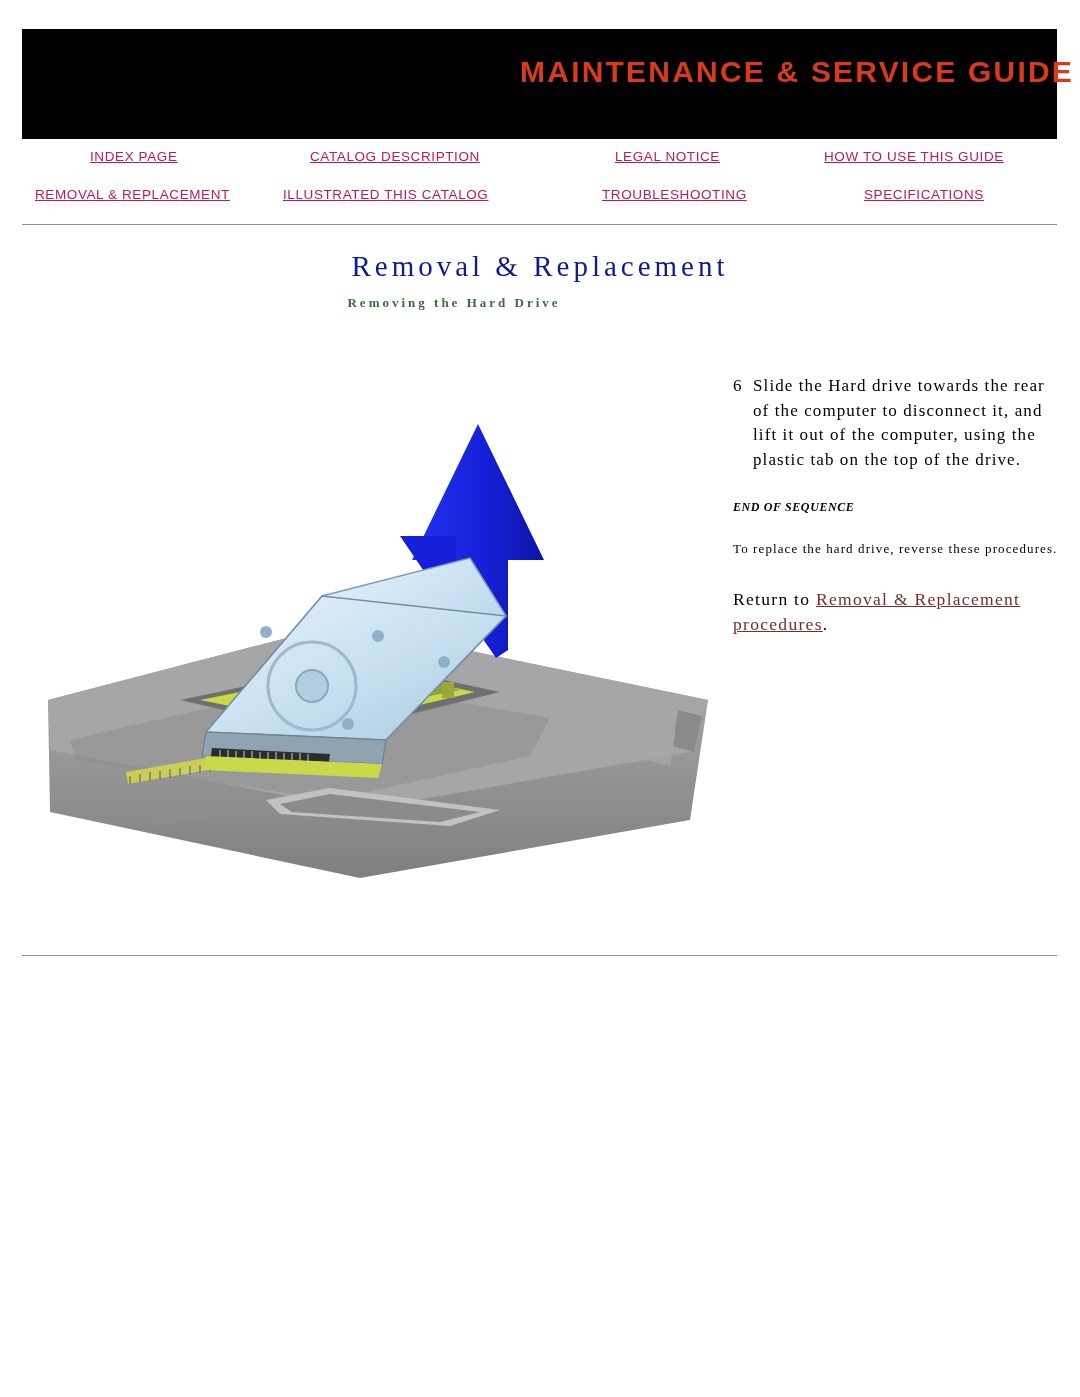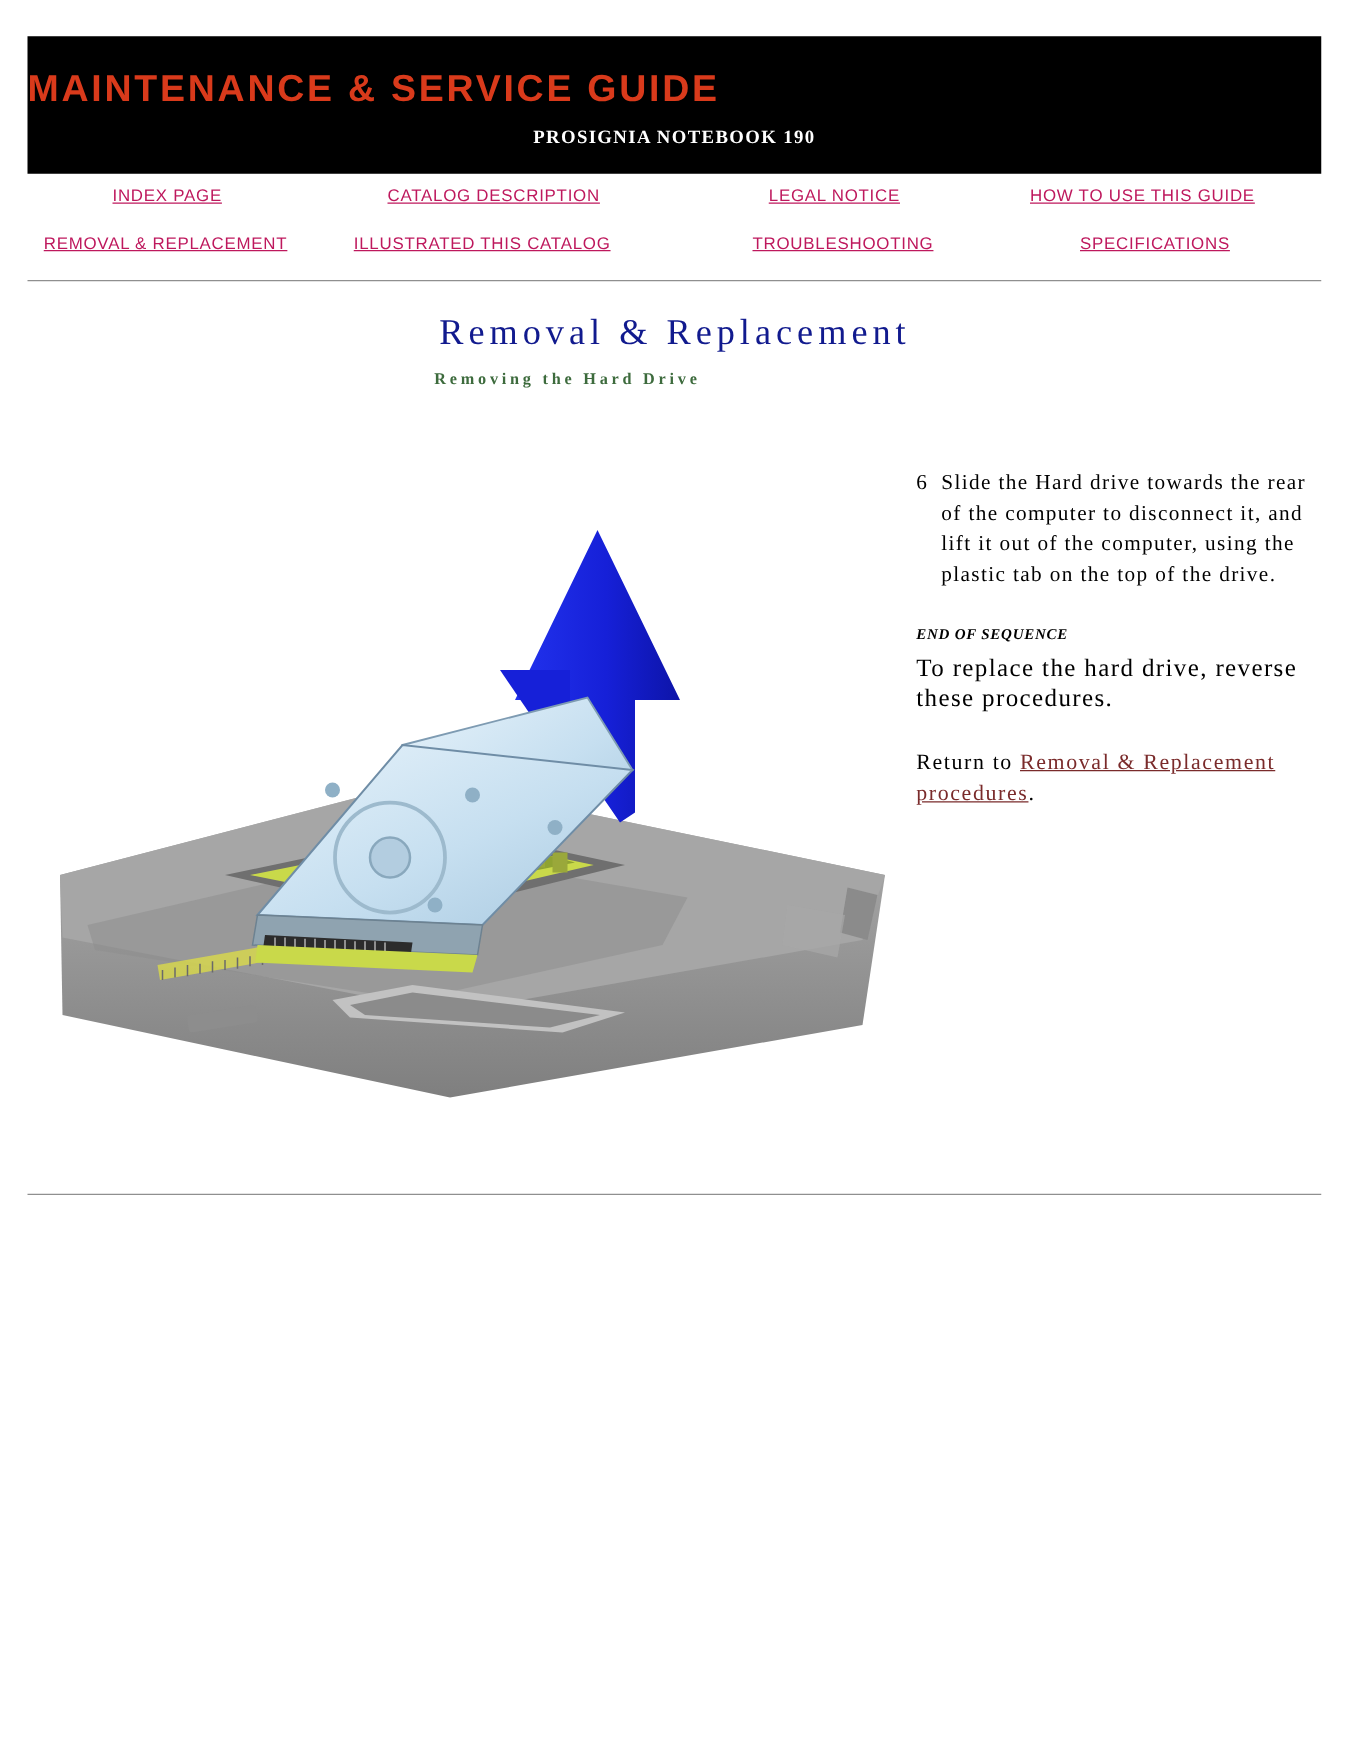"MAINTENANCE & SERVICE GUIDE" .banner-title { left: 0 -> 17px; text-align: left -> right }
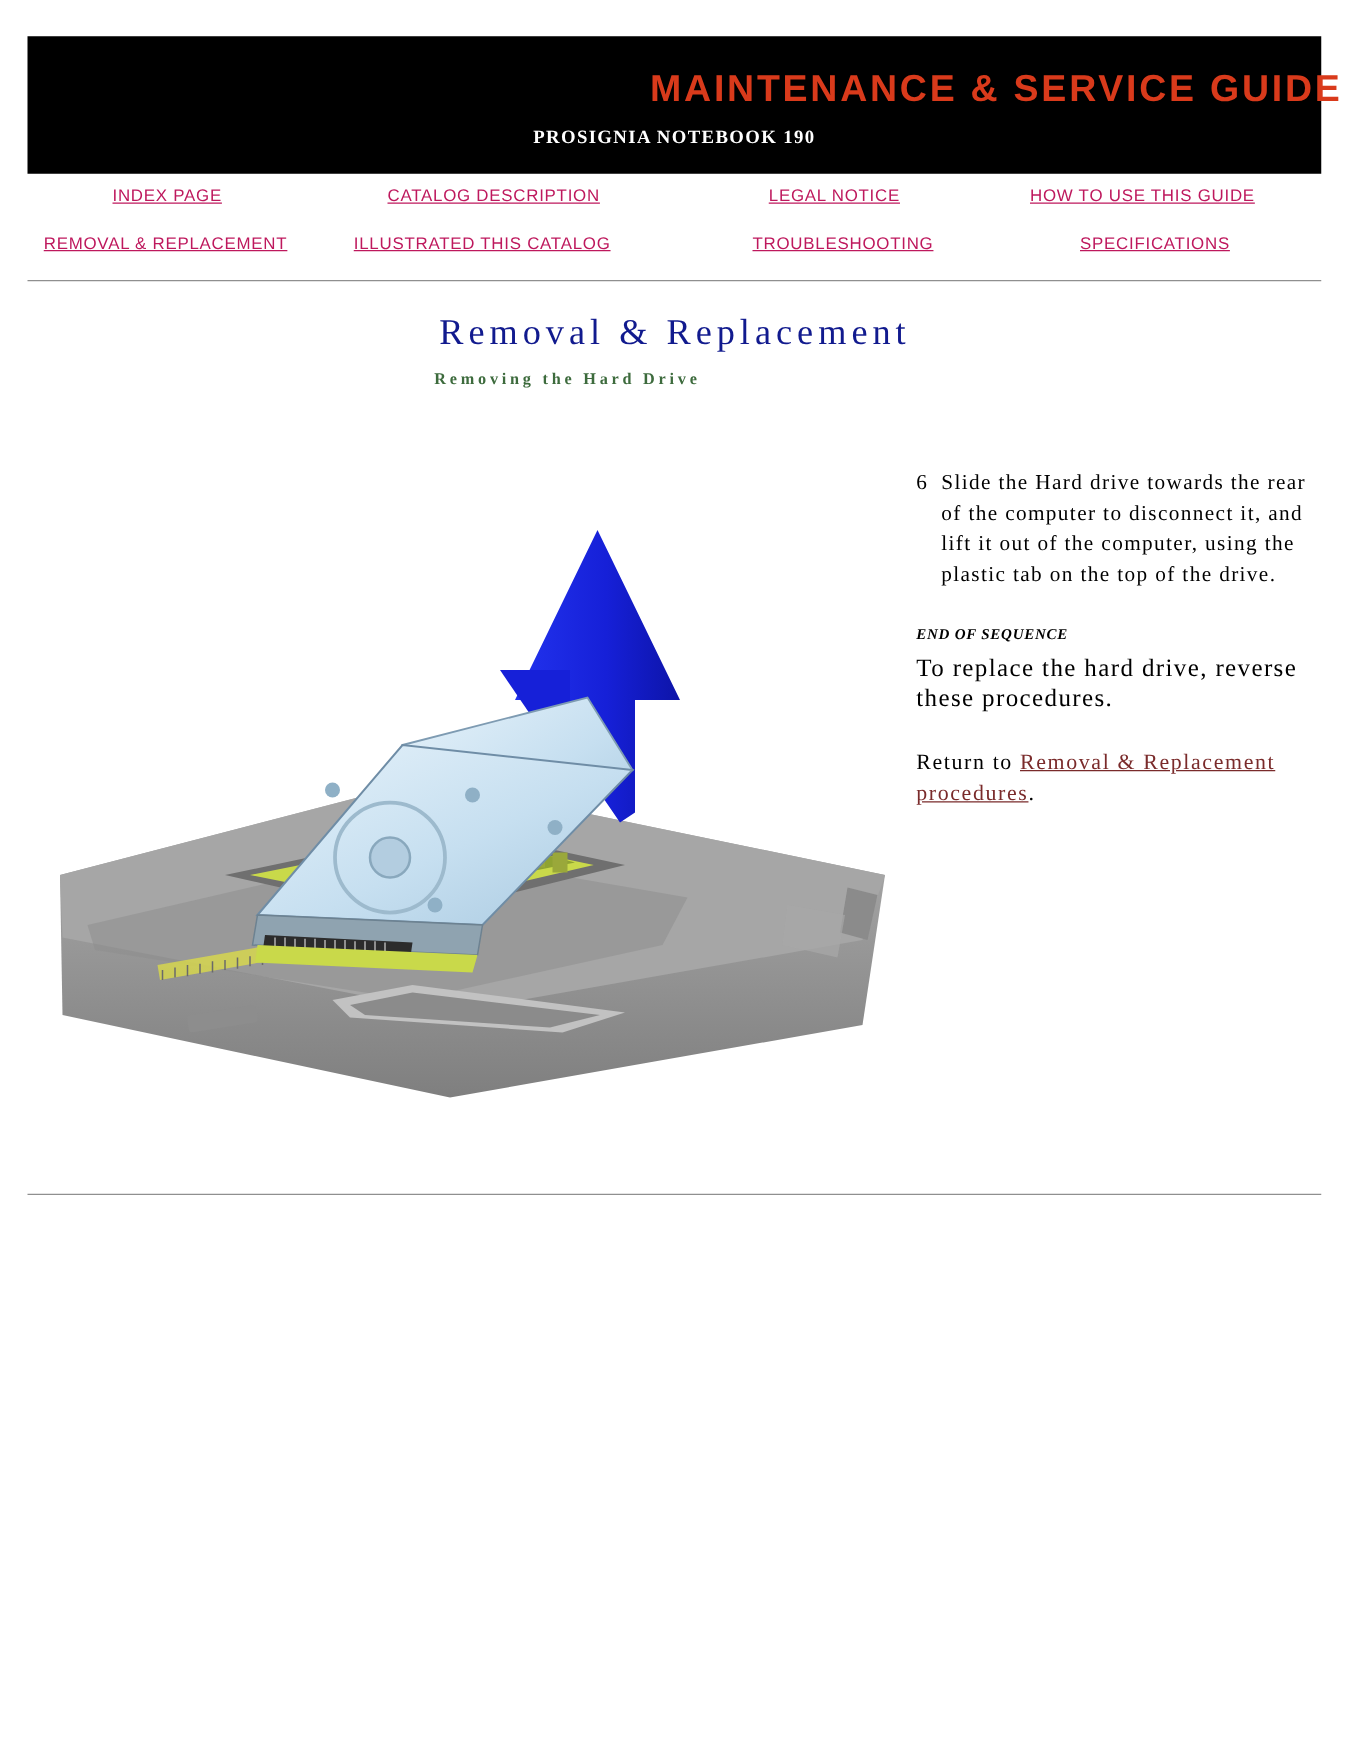"PROSIGNIA NOTEBOOK 190" div.banner-sub { html: <div>PROSIGNIA NOTEBOOK 190</div> -> none }
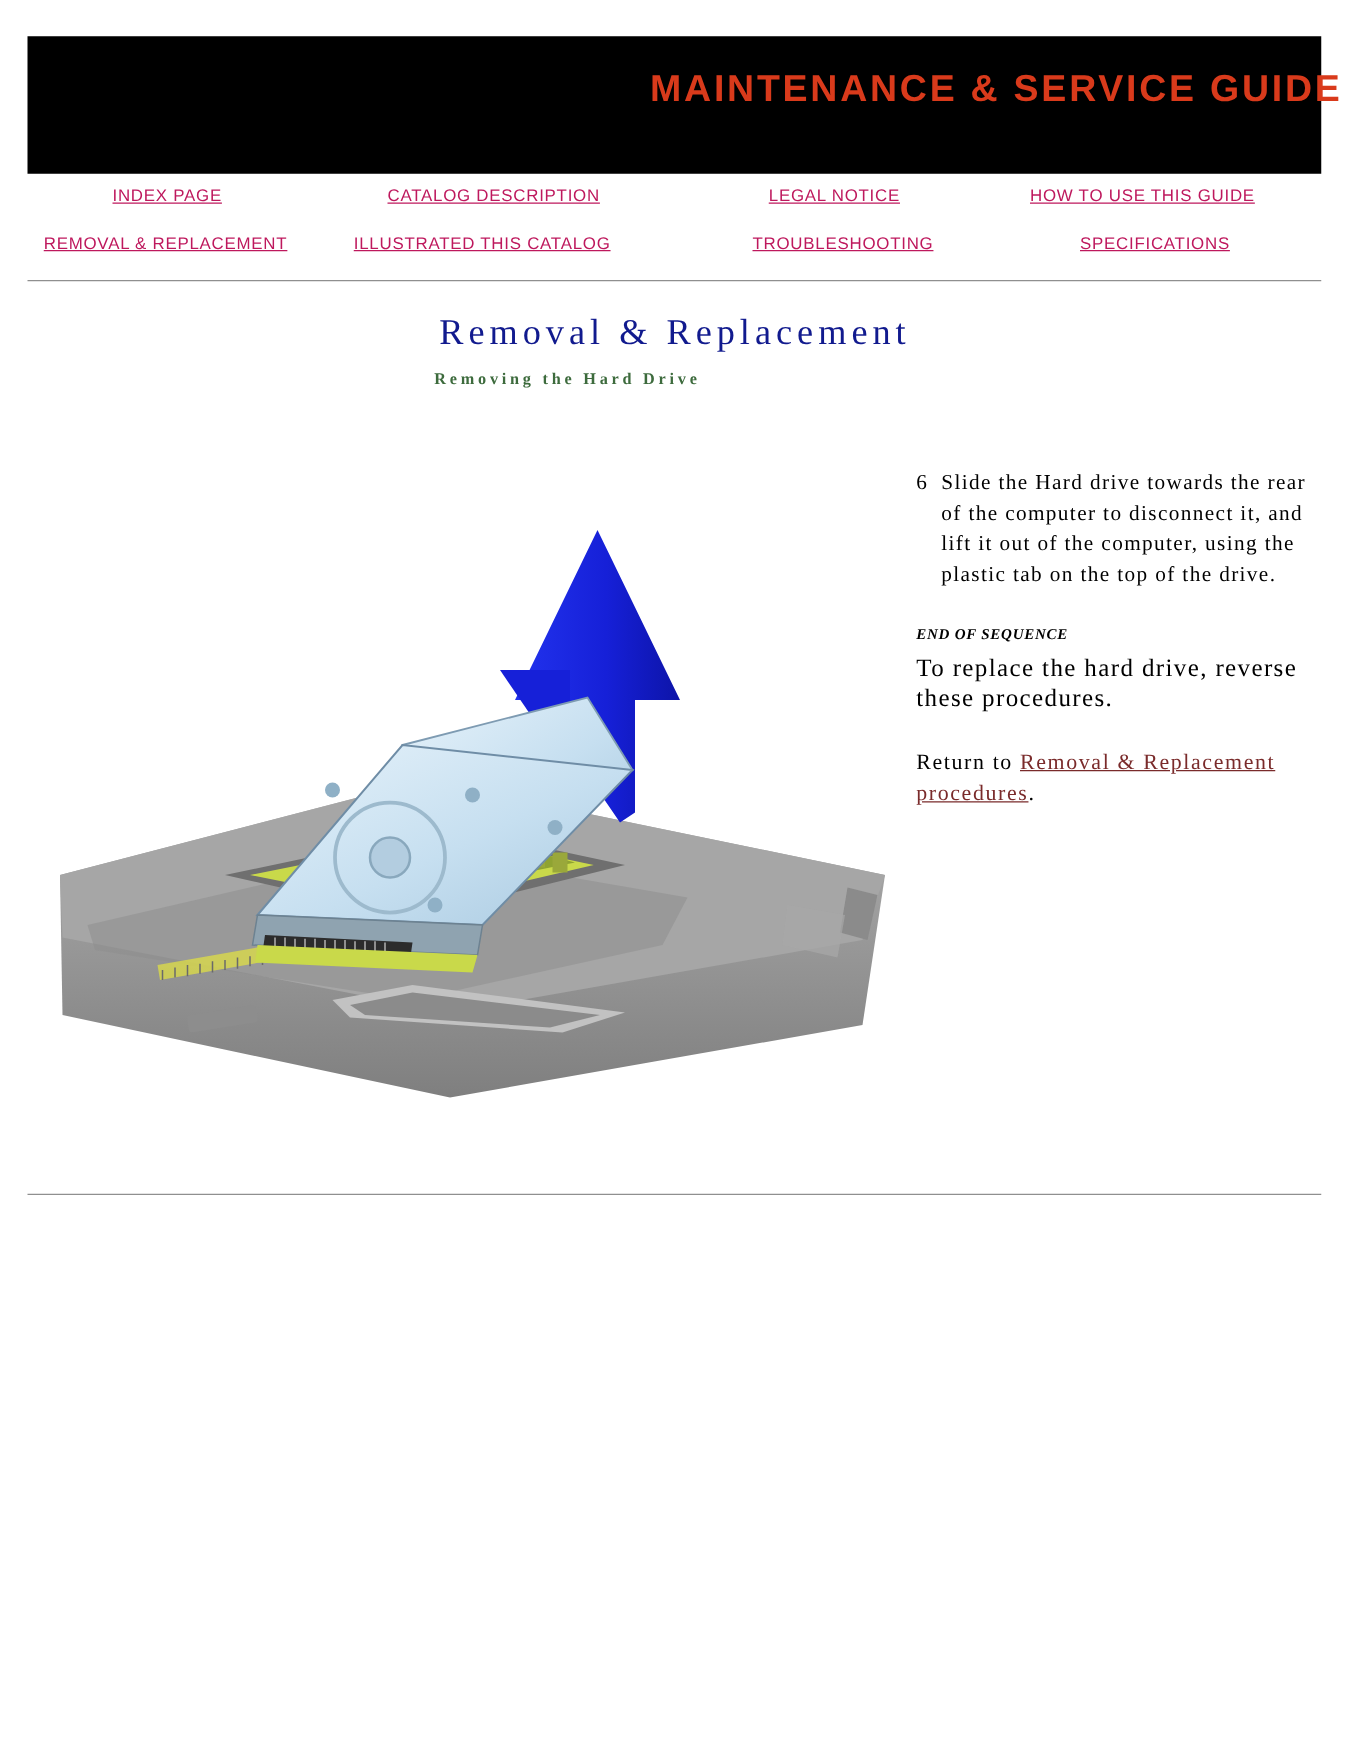"To replace the hard drive," .replace-text { font-size: 20px -> 13px; margin-top: 8px -> 22px }
